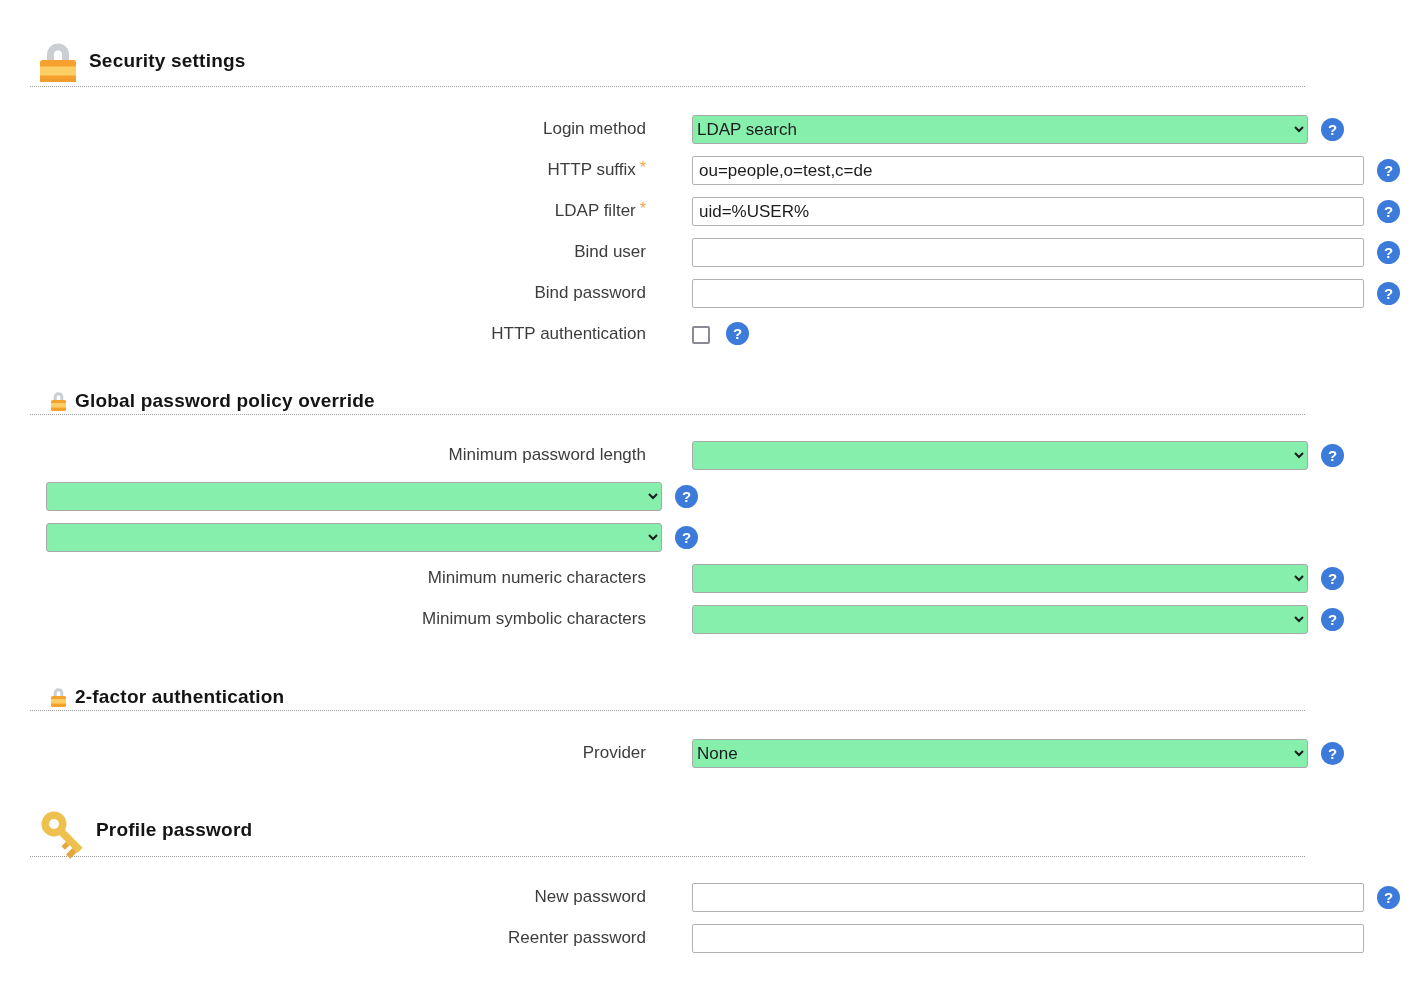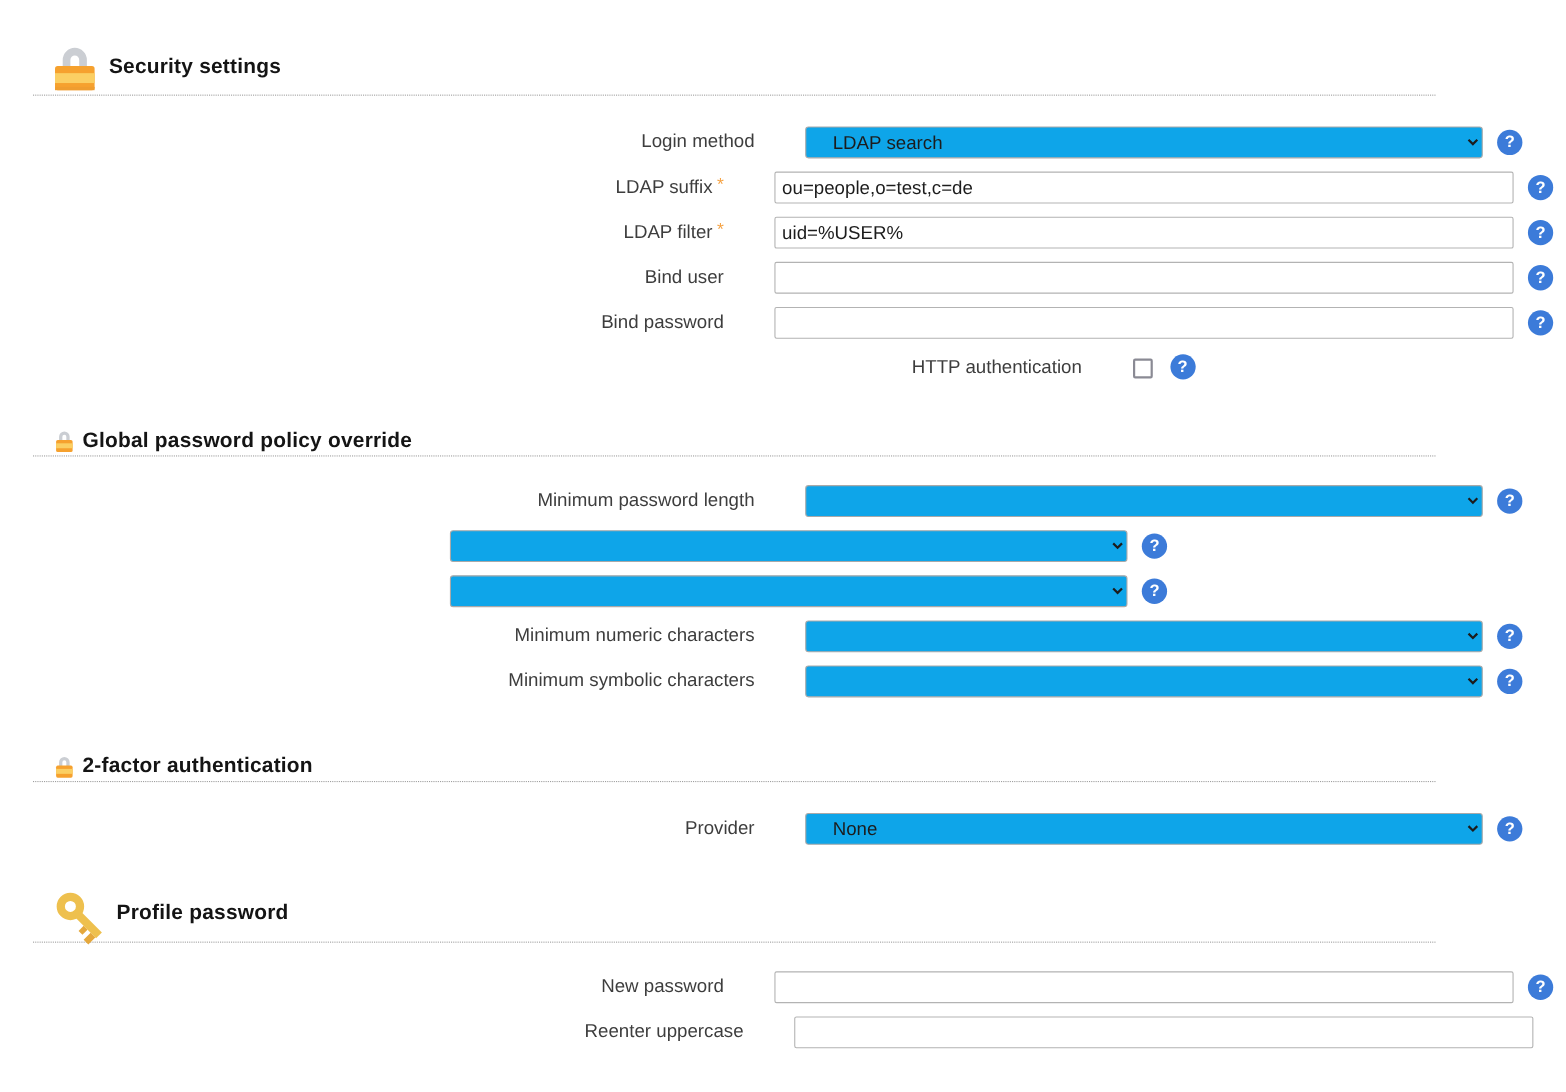"Security settings" .sec-header.big { padding-left: 48px -> 38px }
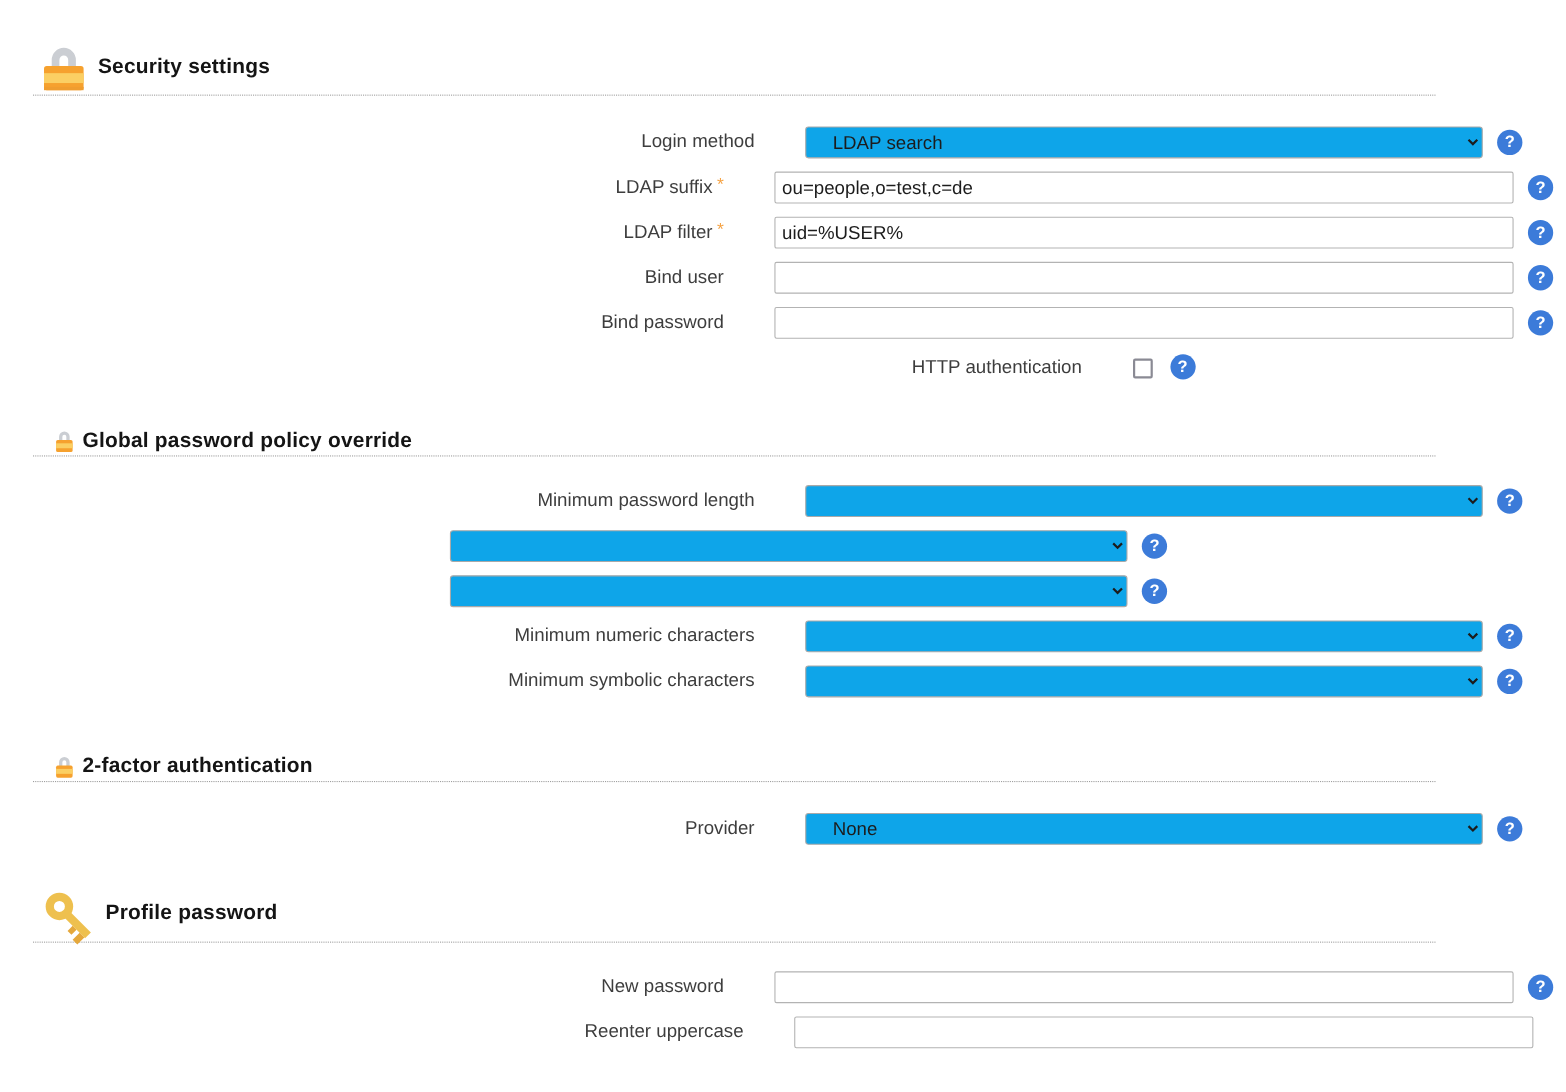"Login method" .row { justify-content: center -> none }
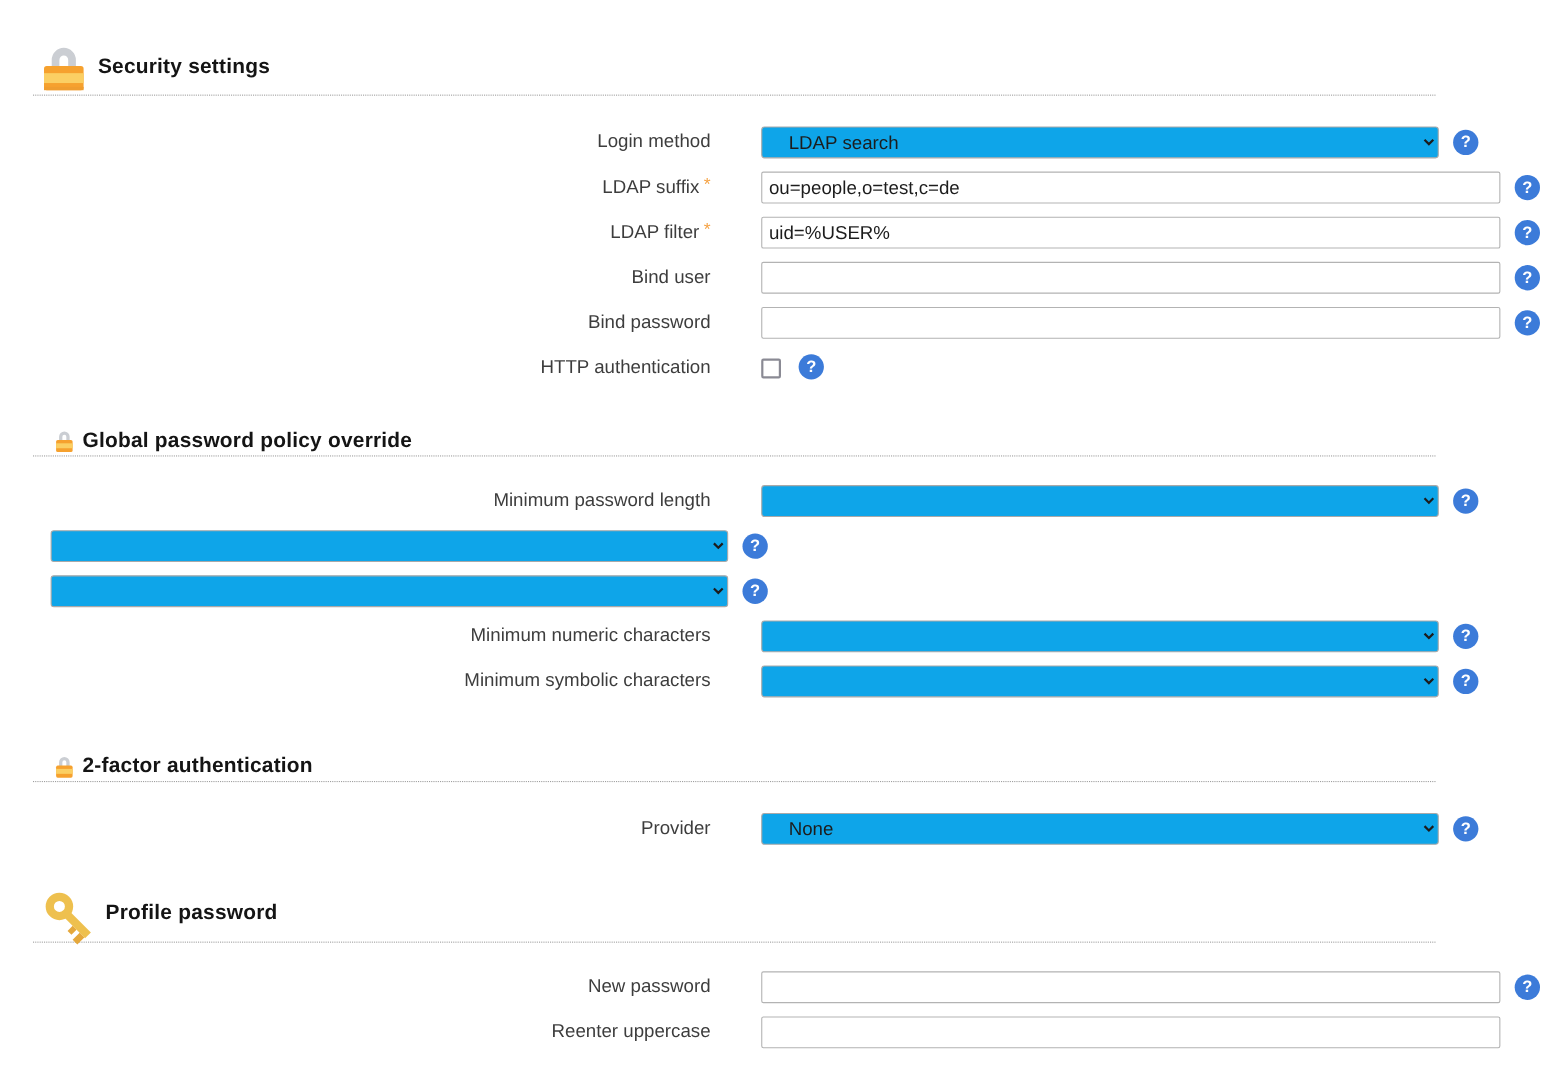"LDAP search" .sel { background: #0ea5e9 -> #86efac; padding: 0 20px -> 0 0 }
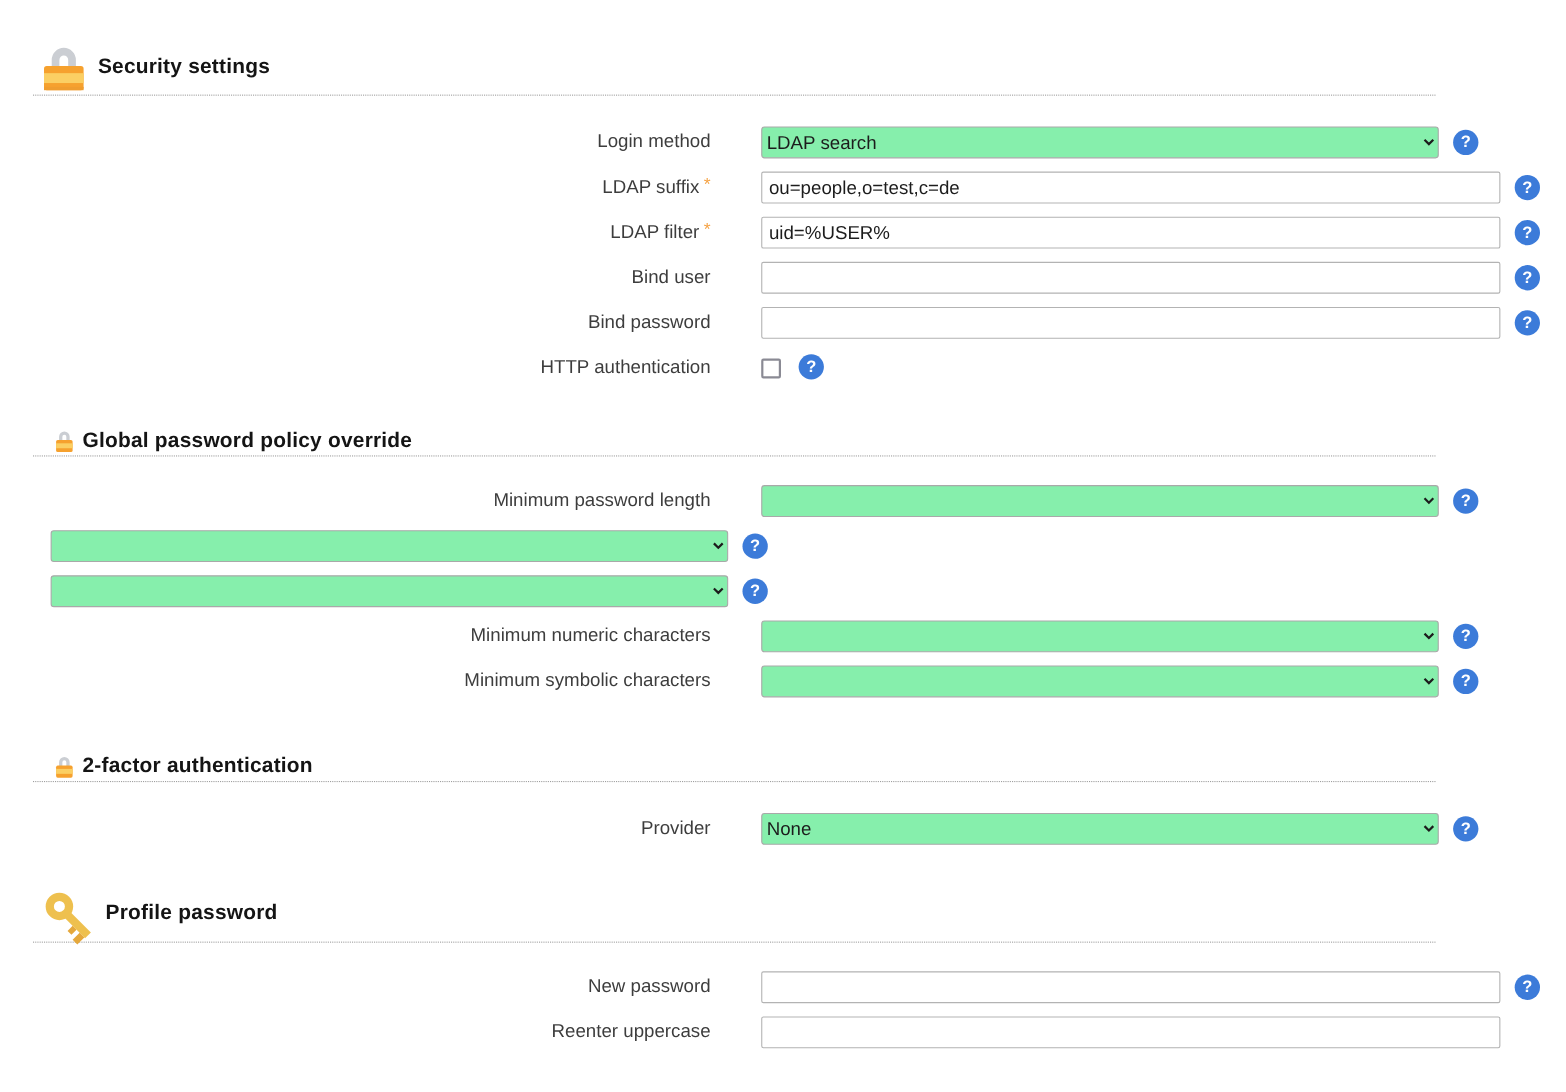"LDAP suffix" span { text: LDAP -> HTTP }
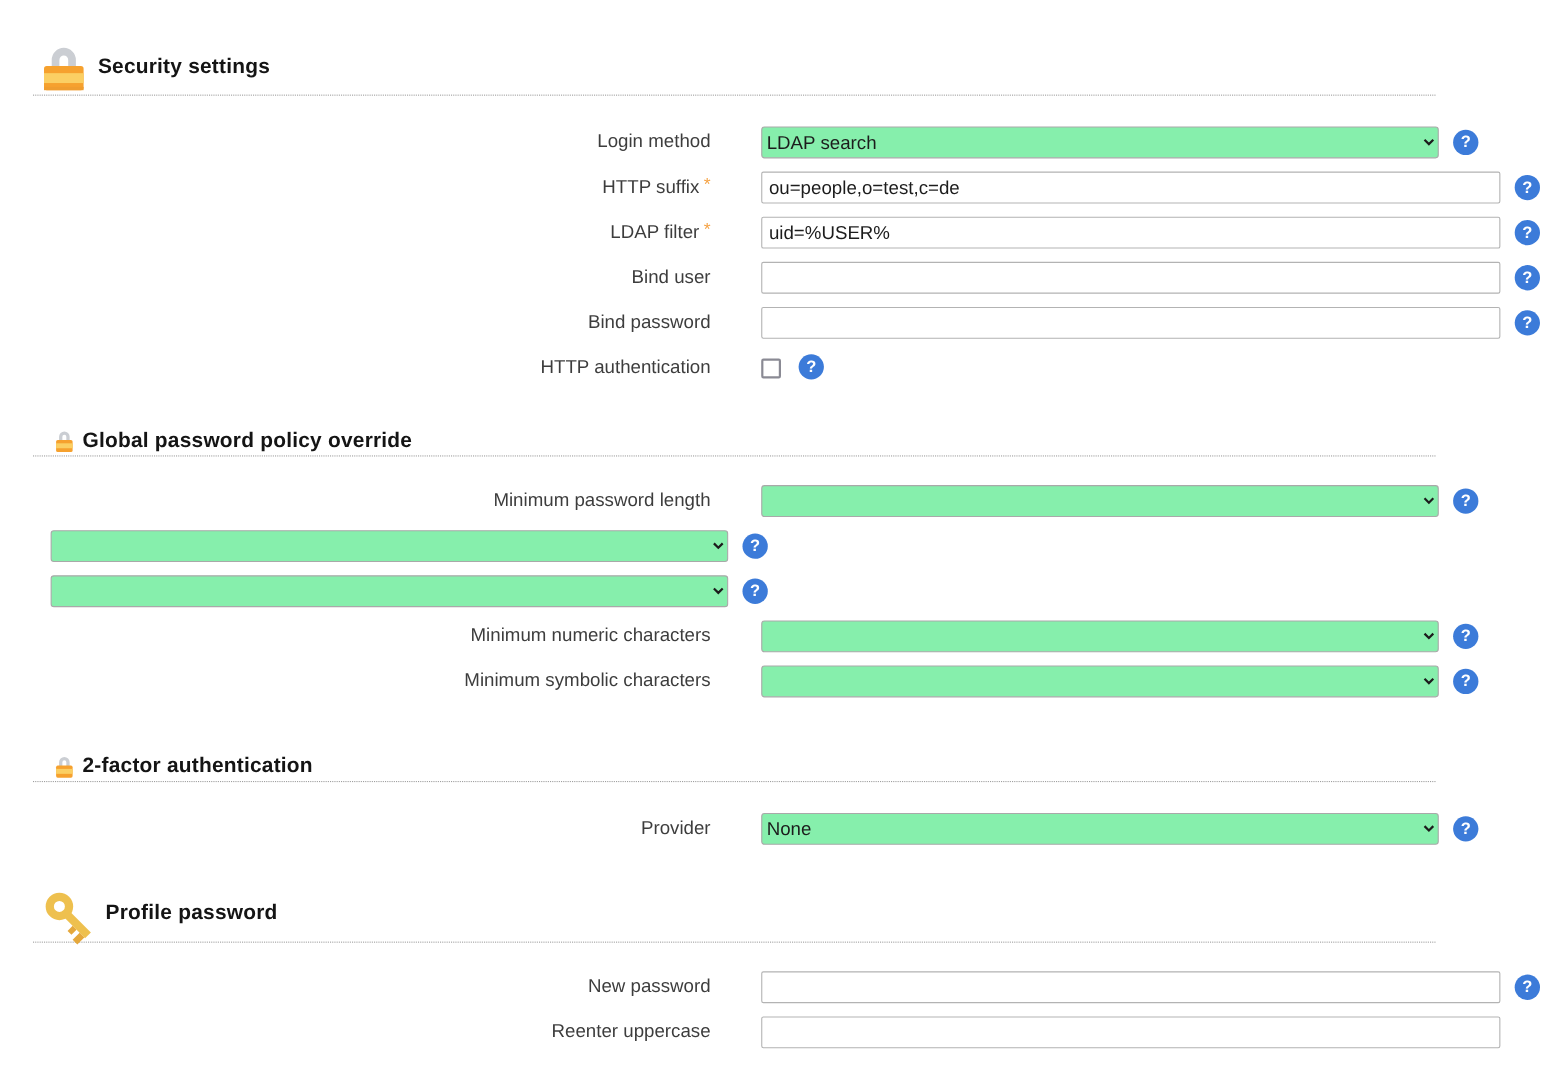"Reenter uppercase" span { text: uppercase -> password }
